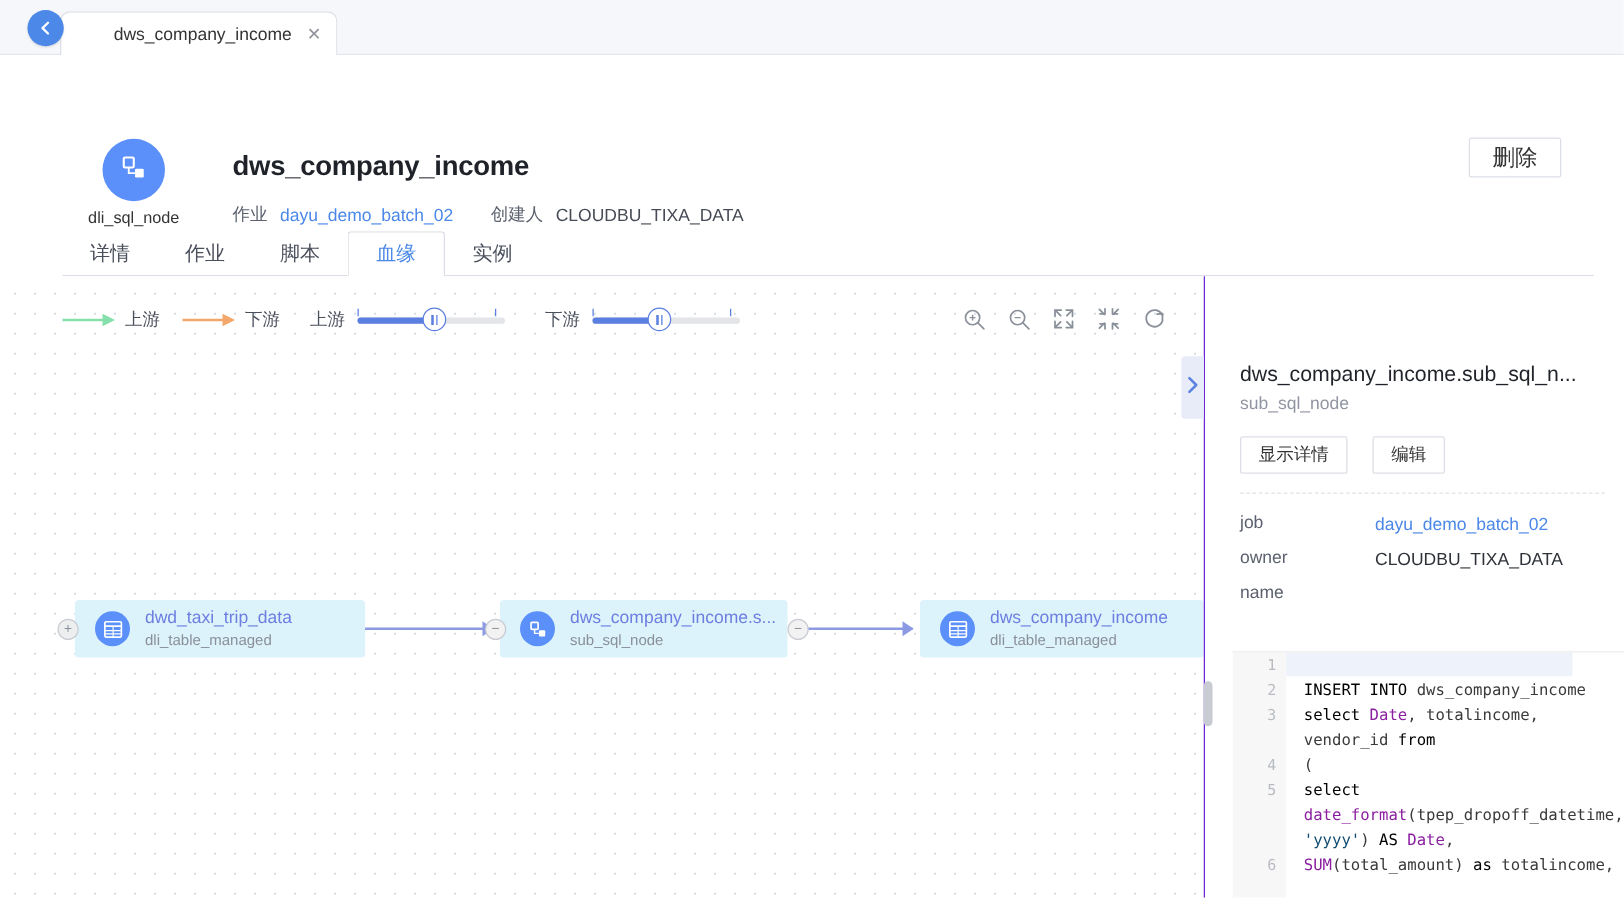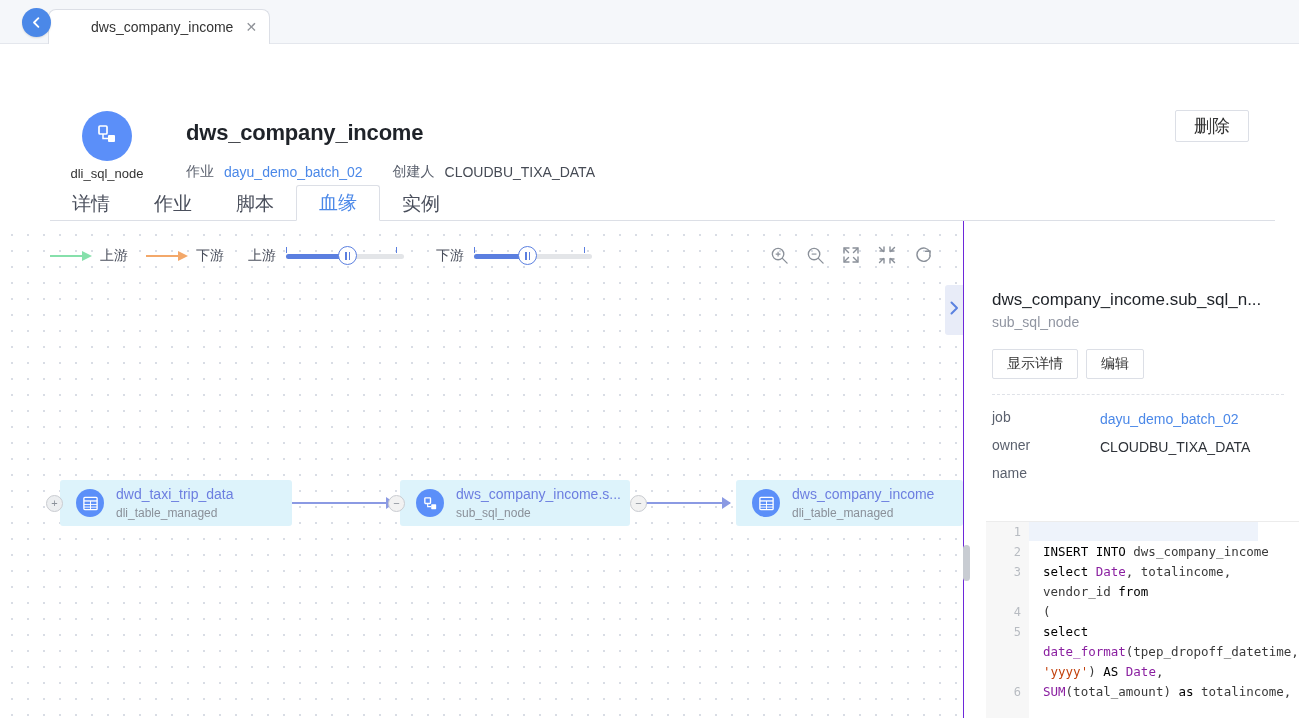"详情" .navtab { font-size: 19px -> 16px }
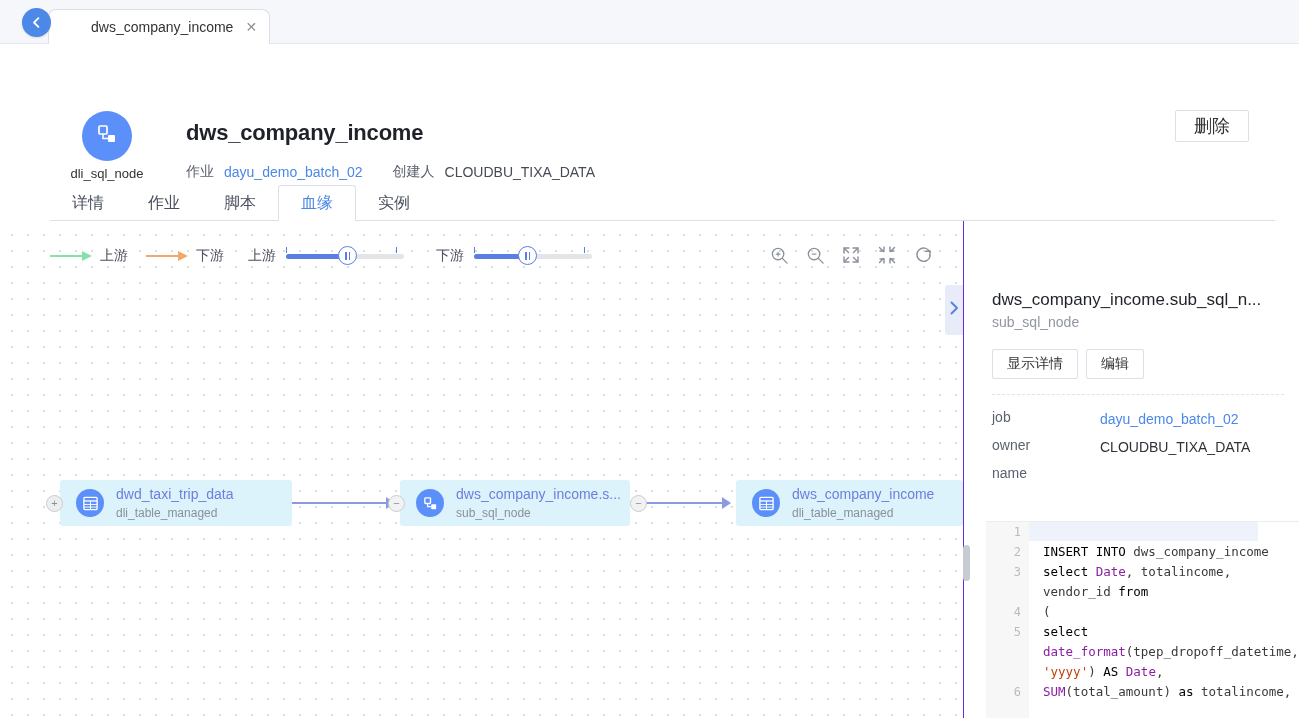"显示详情" .sp-btns { gap: 8px -> 20px }
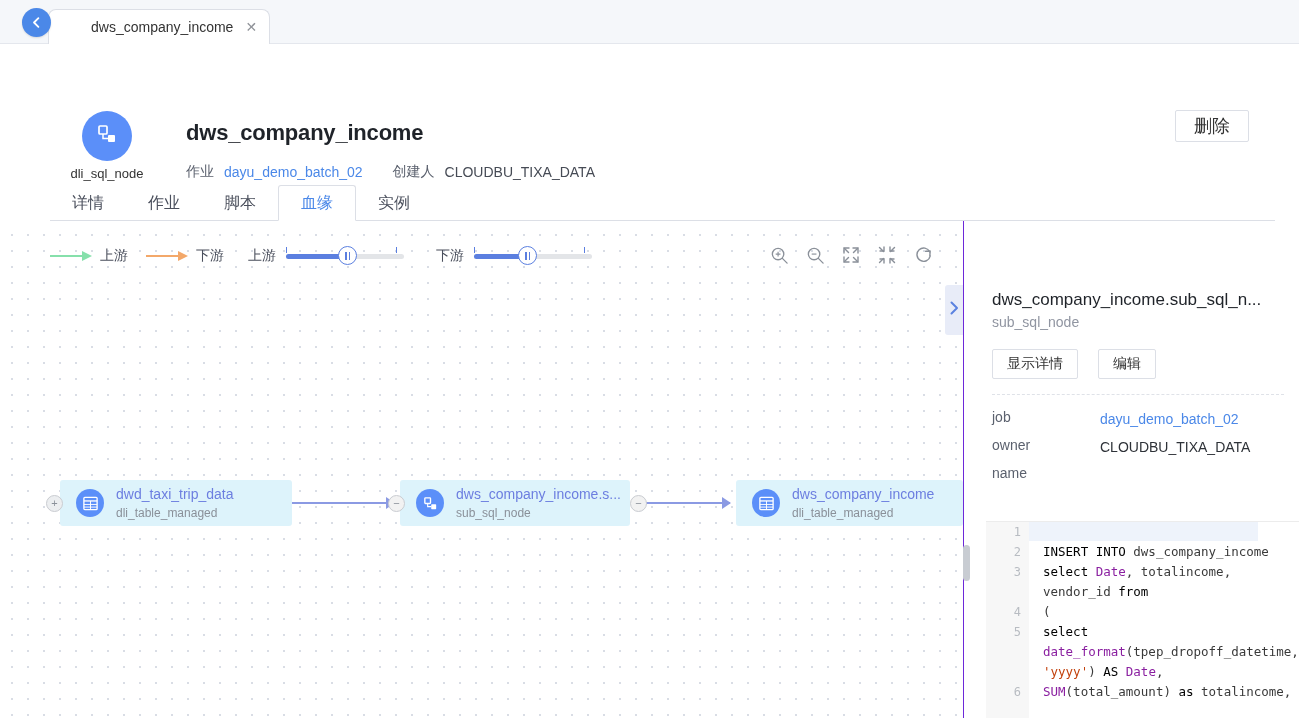"'yyyy'" .str { color: #c2410c -> #0c4a6e }
